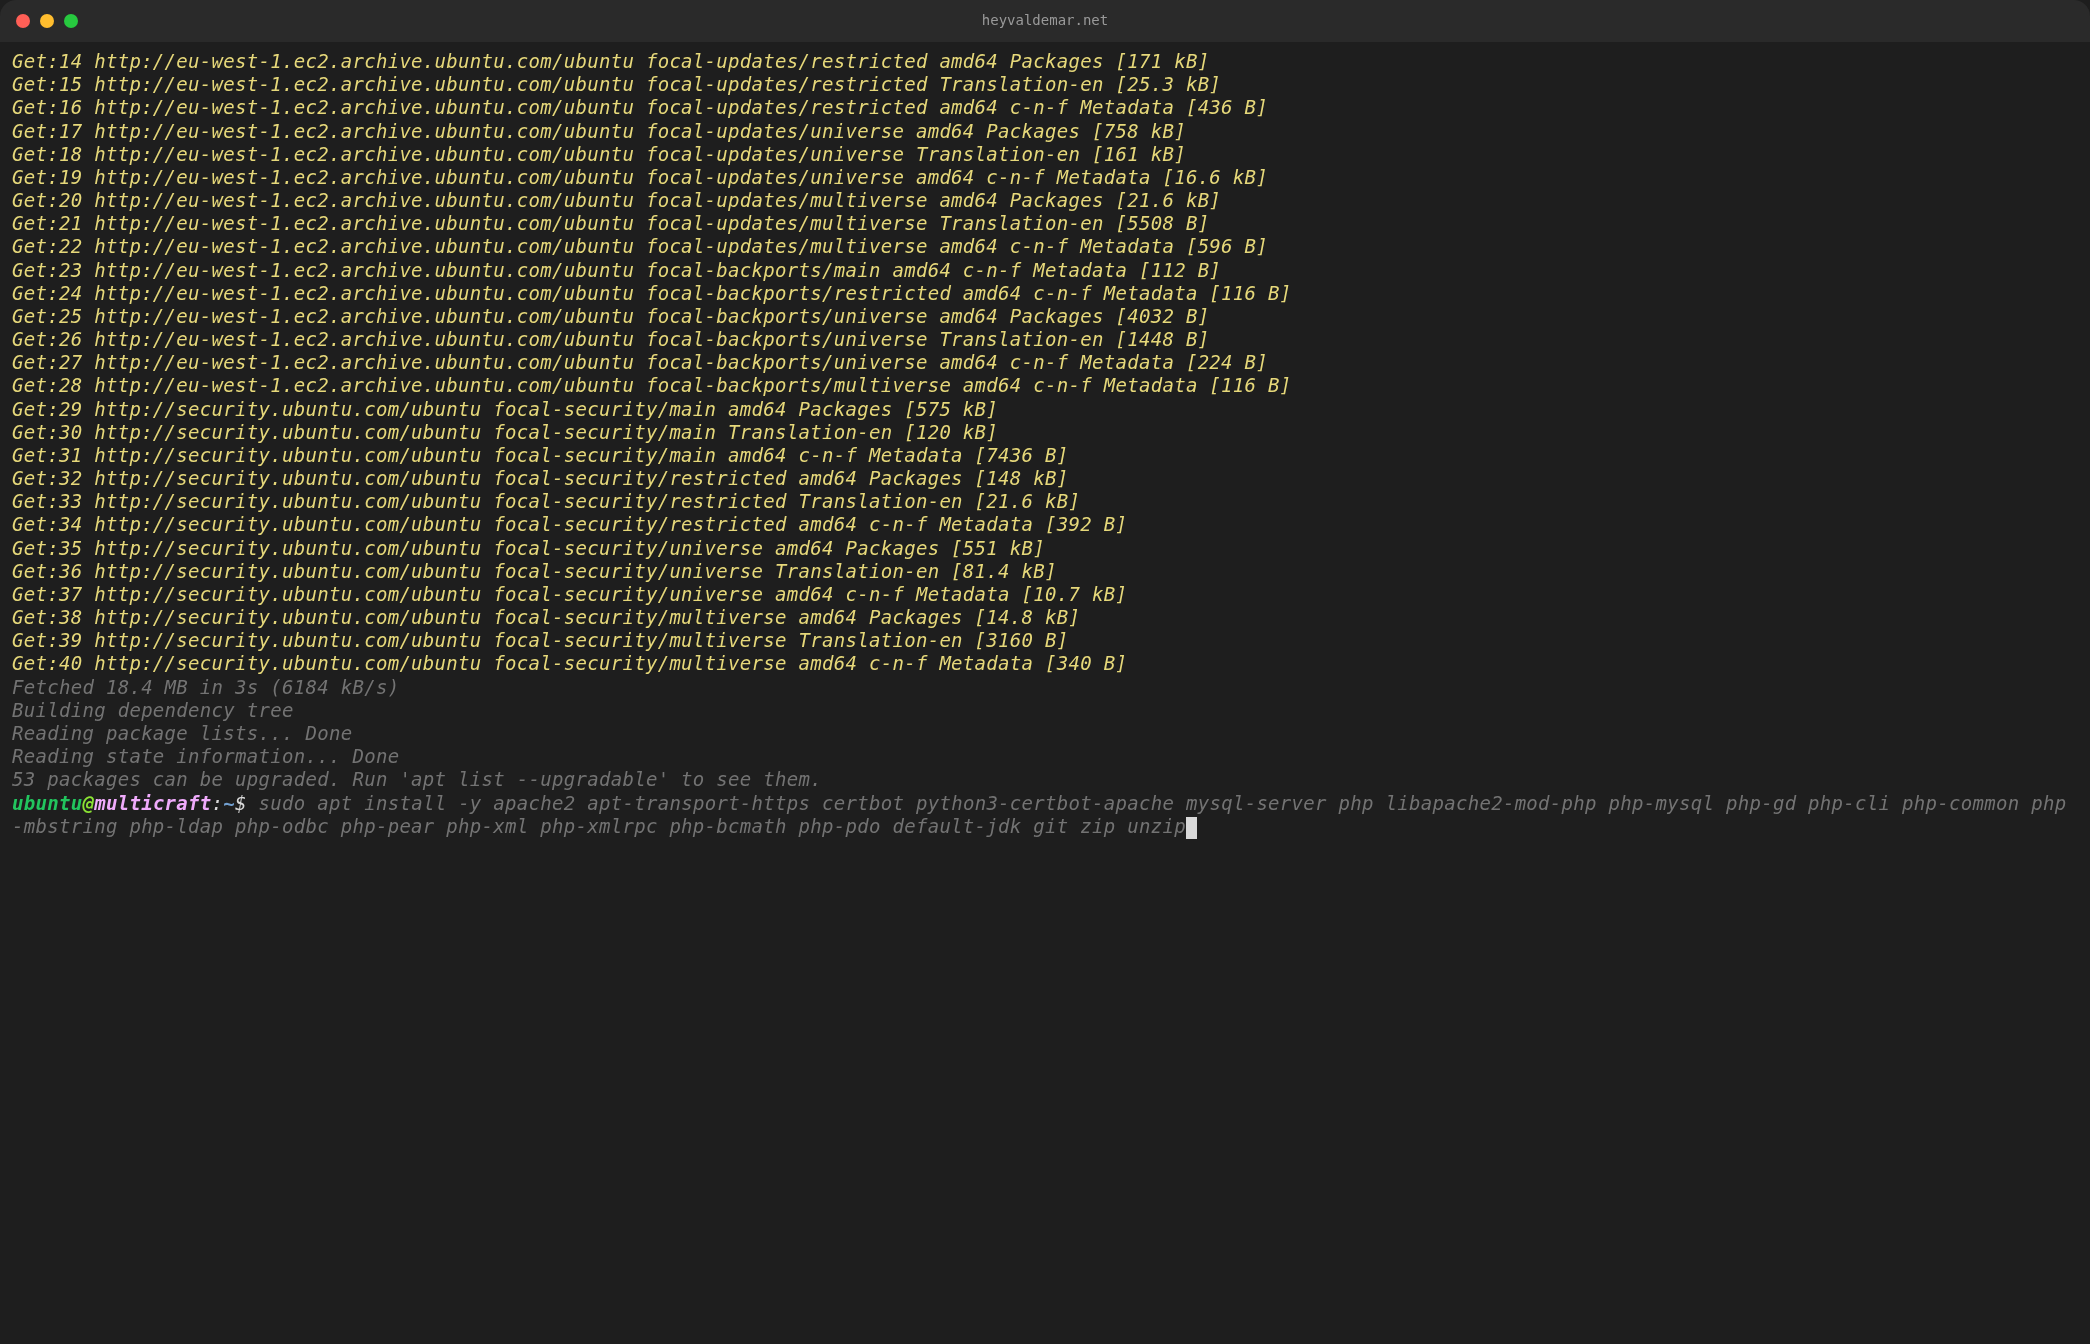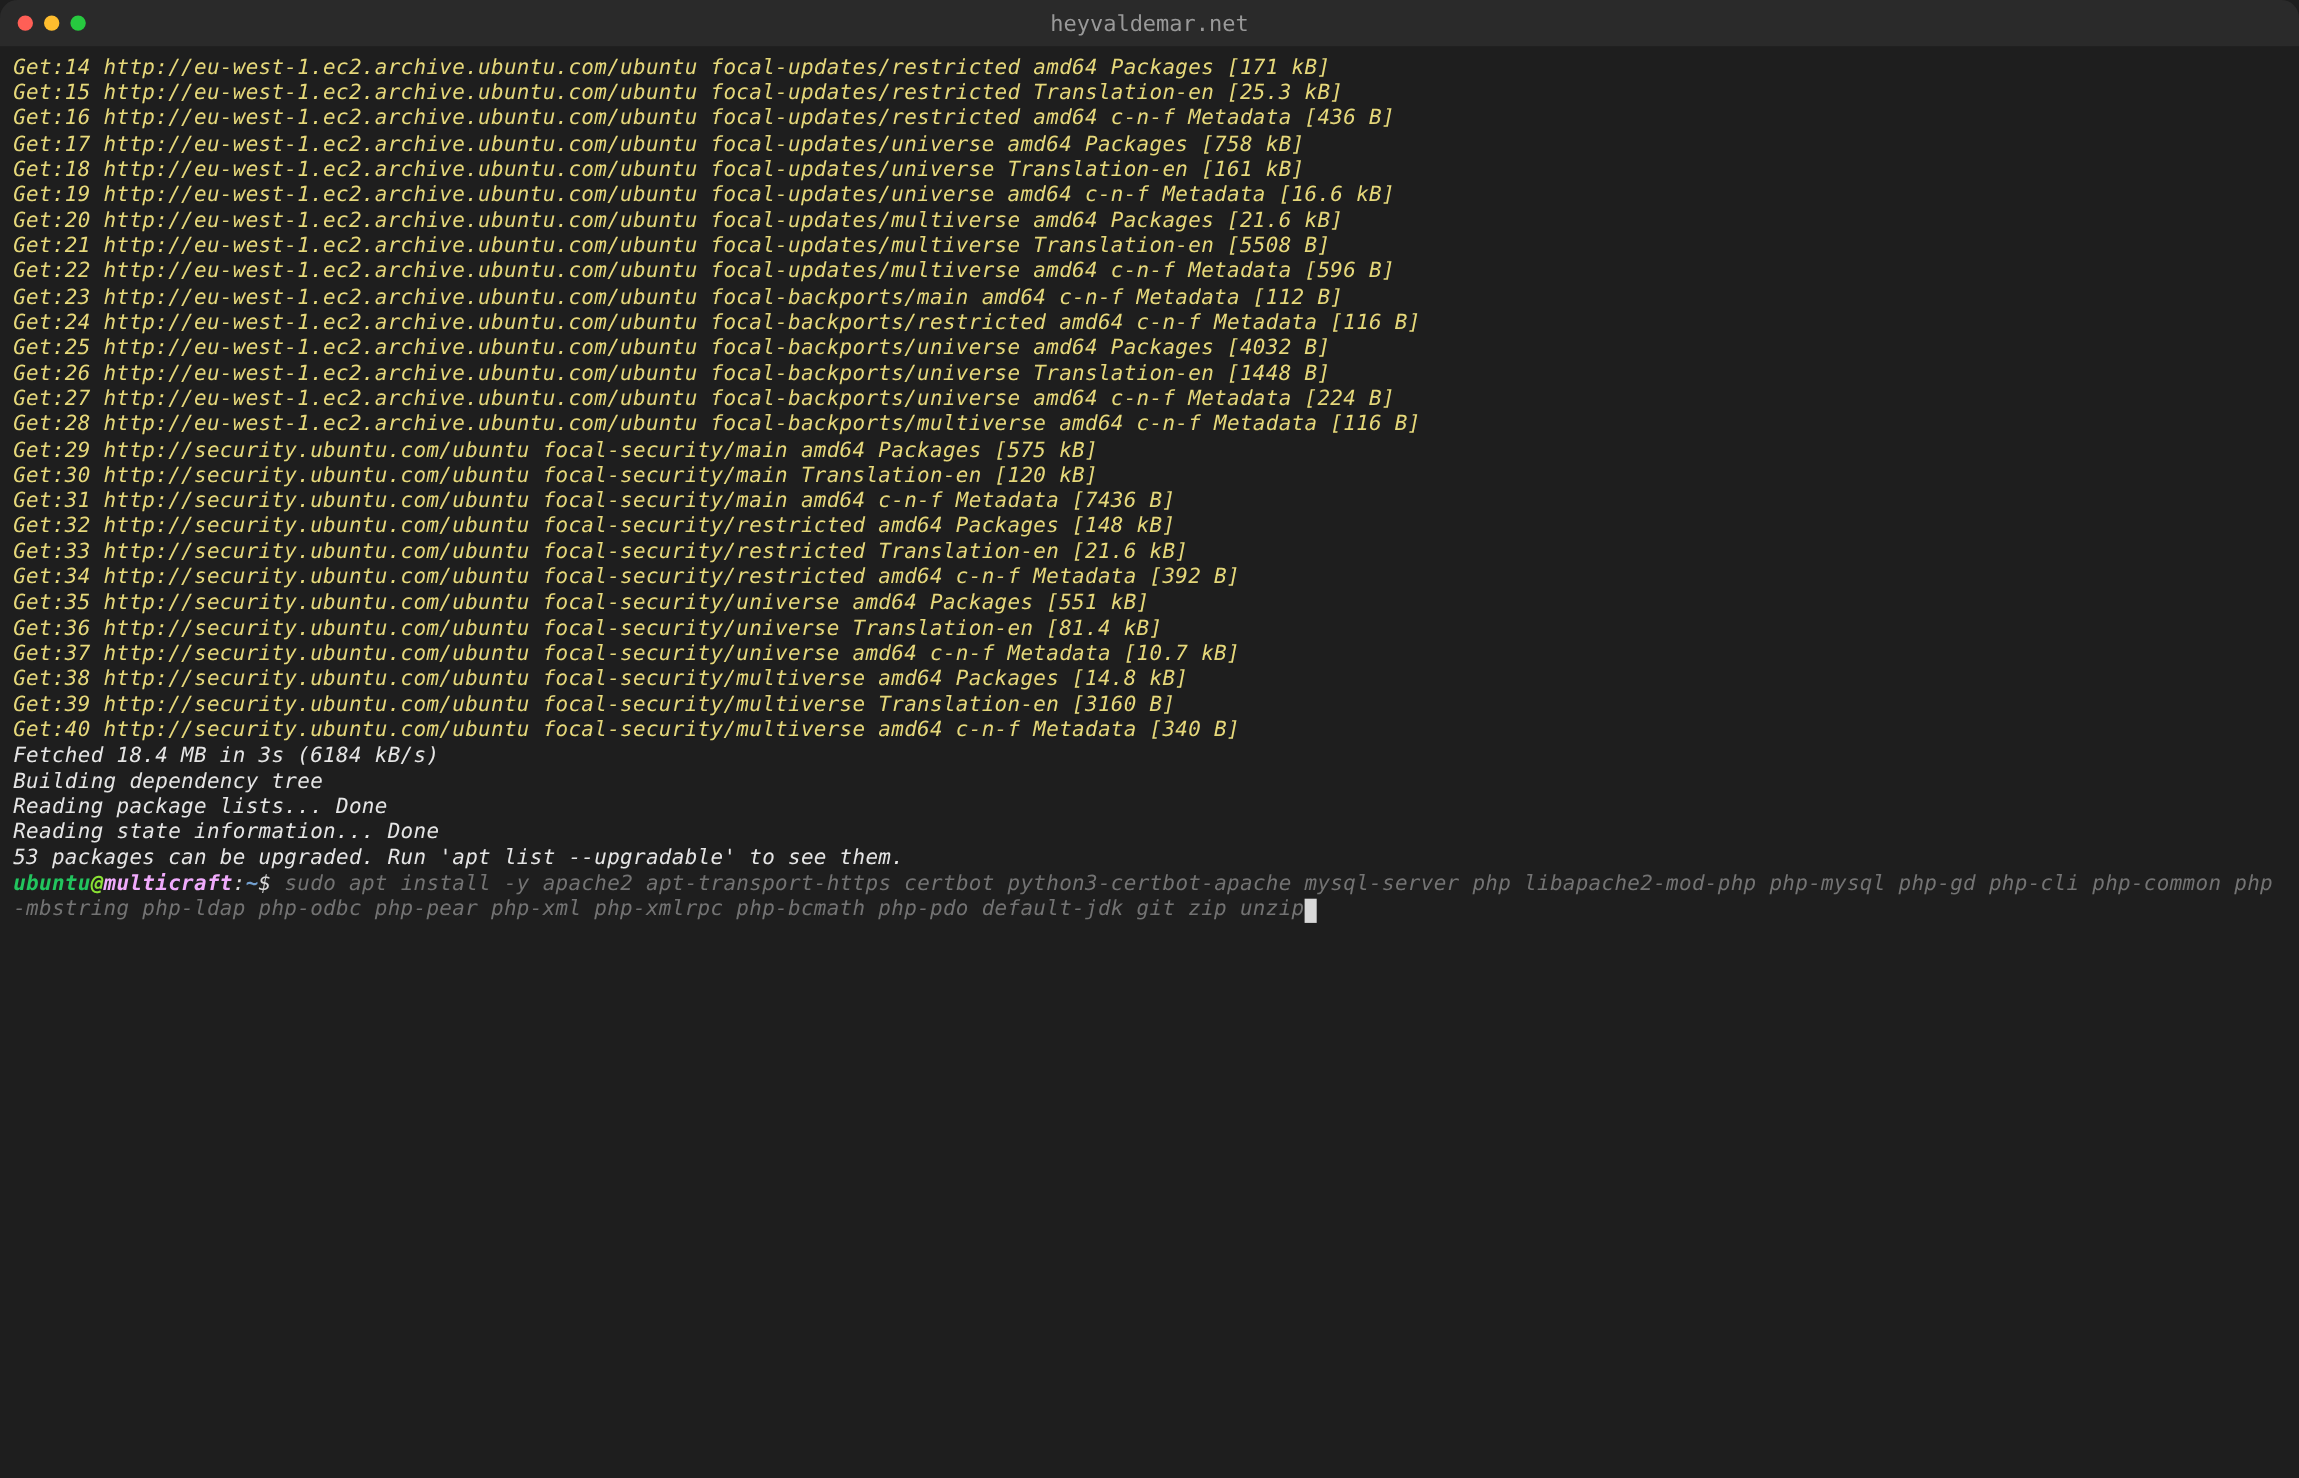"heyvaldemar.net" .window-title { font-size: 20px -> 14px }
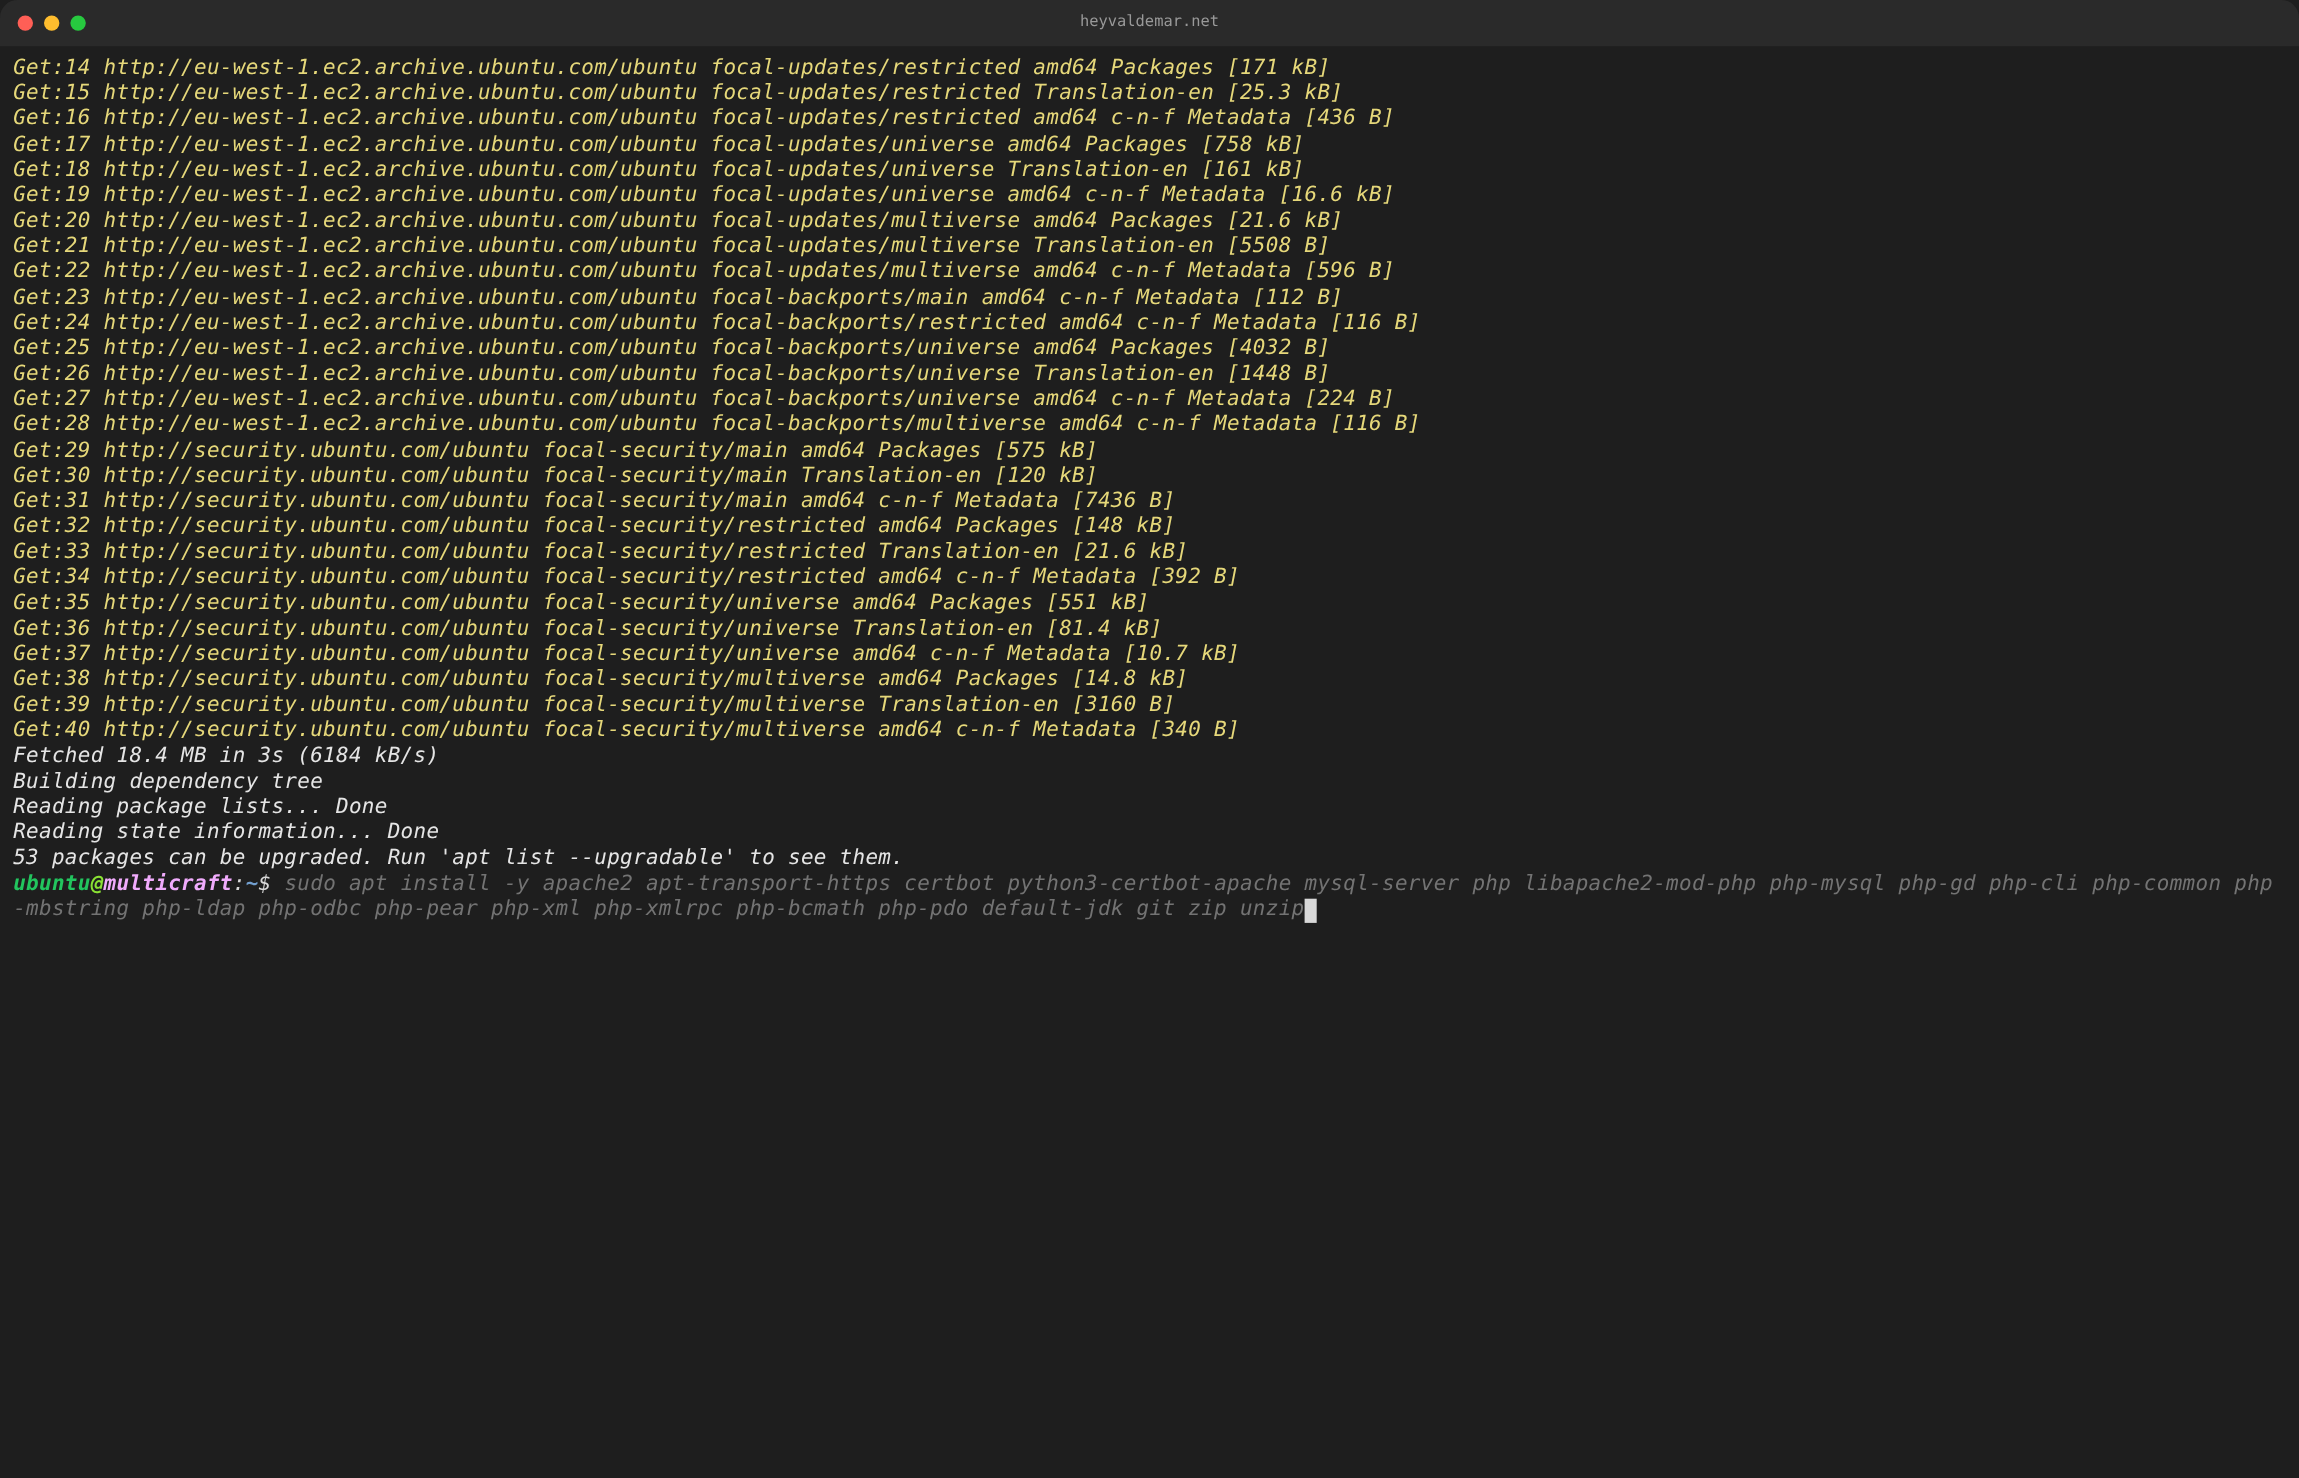"Fetched 18.4 MB in 3s" .status-line { color: #e5e5e5 -> #737373 }
